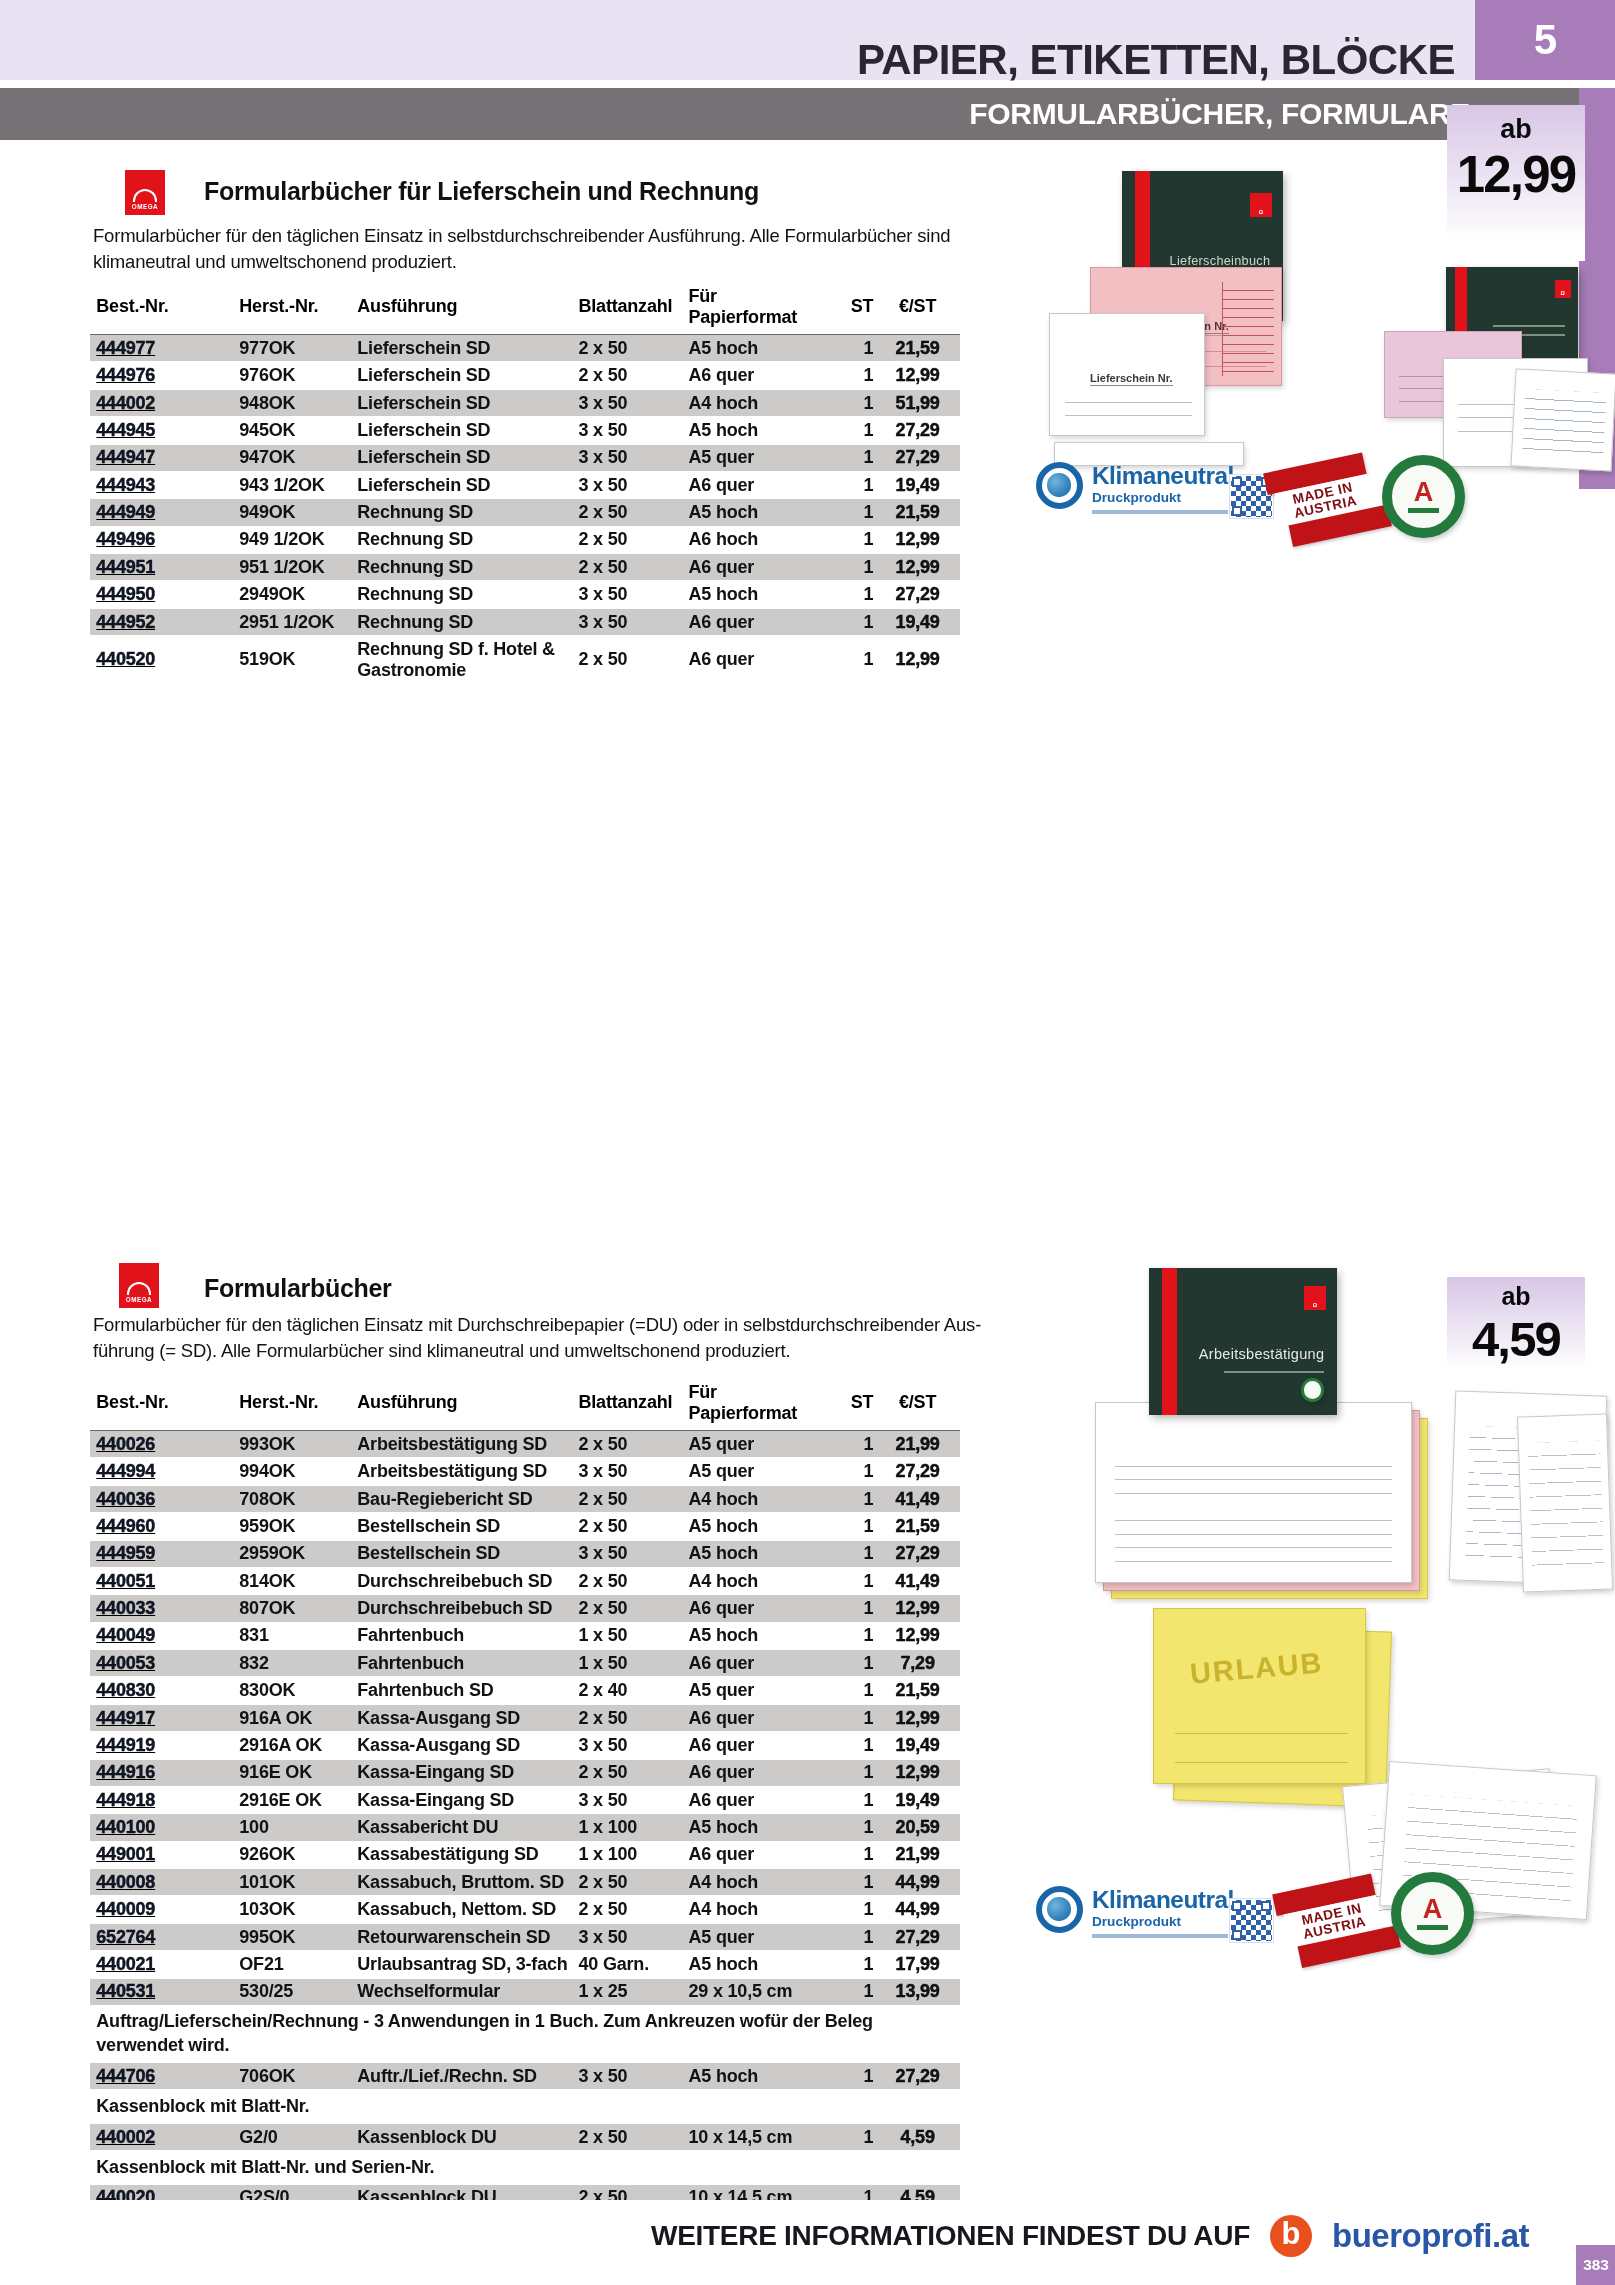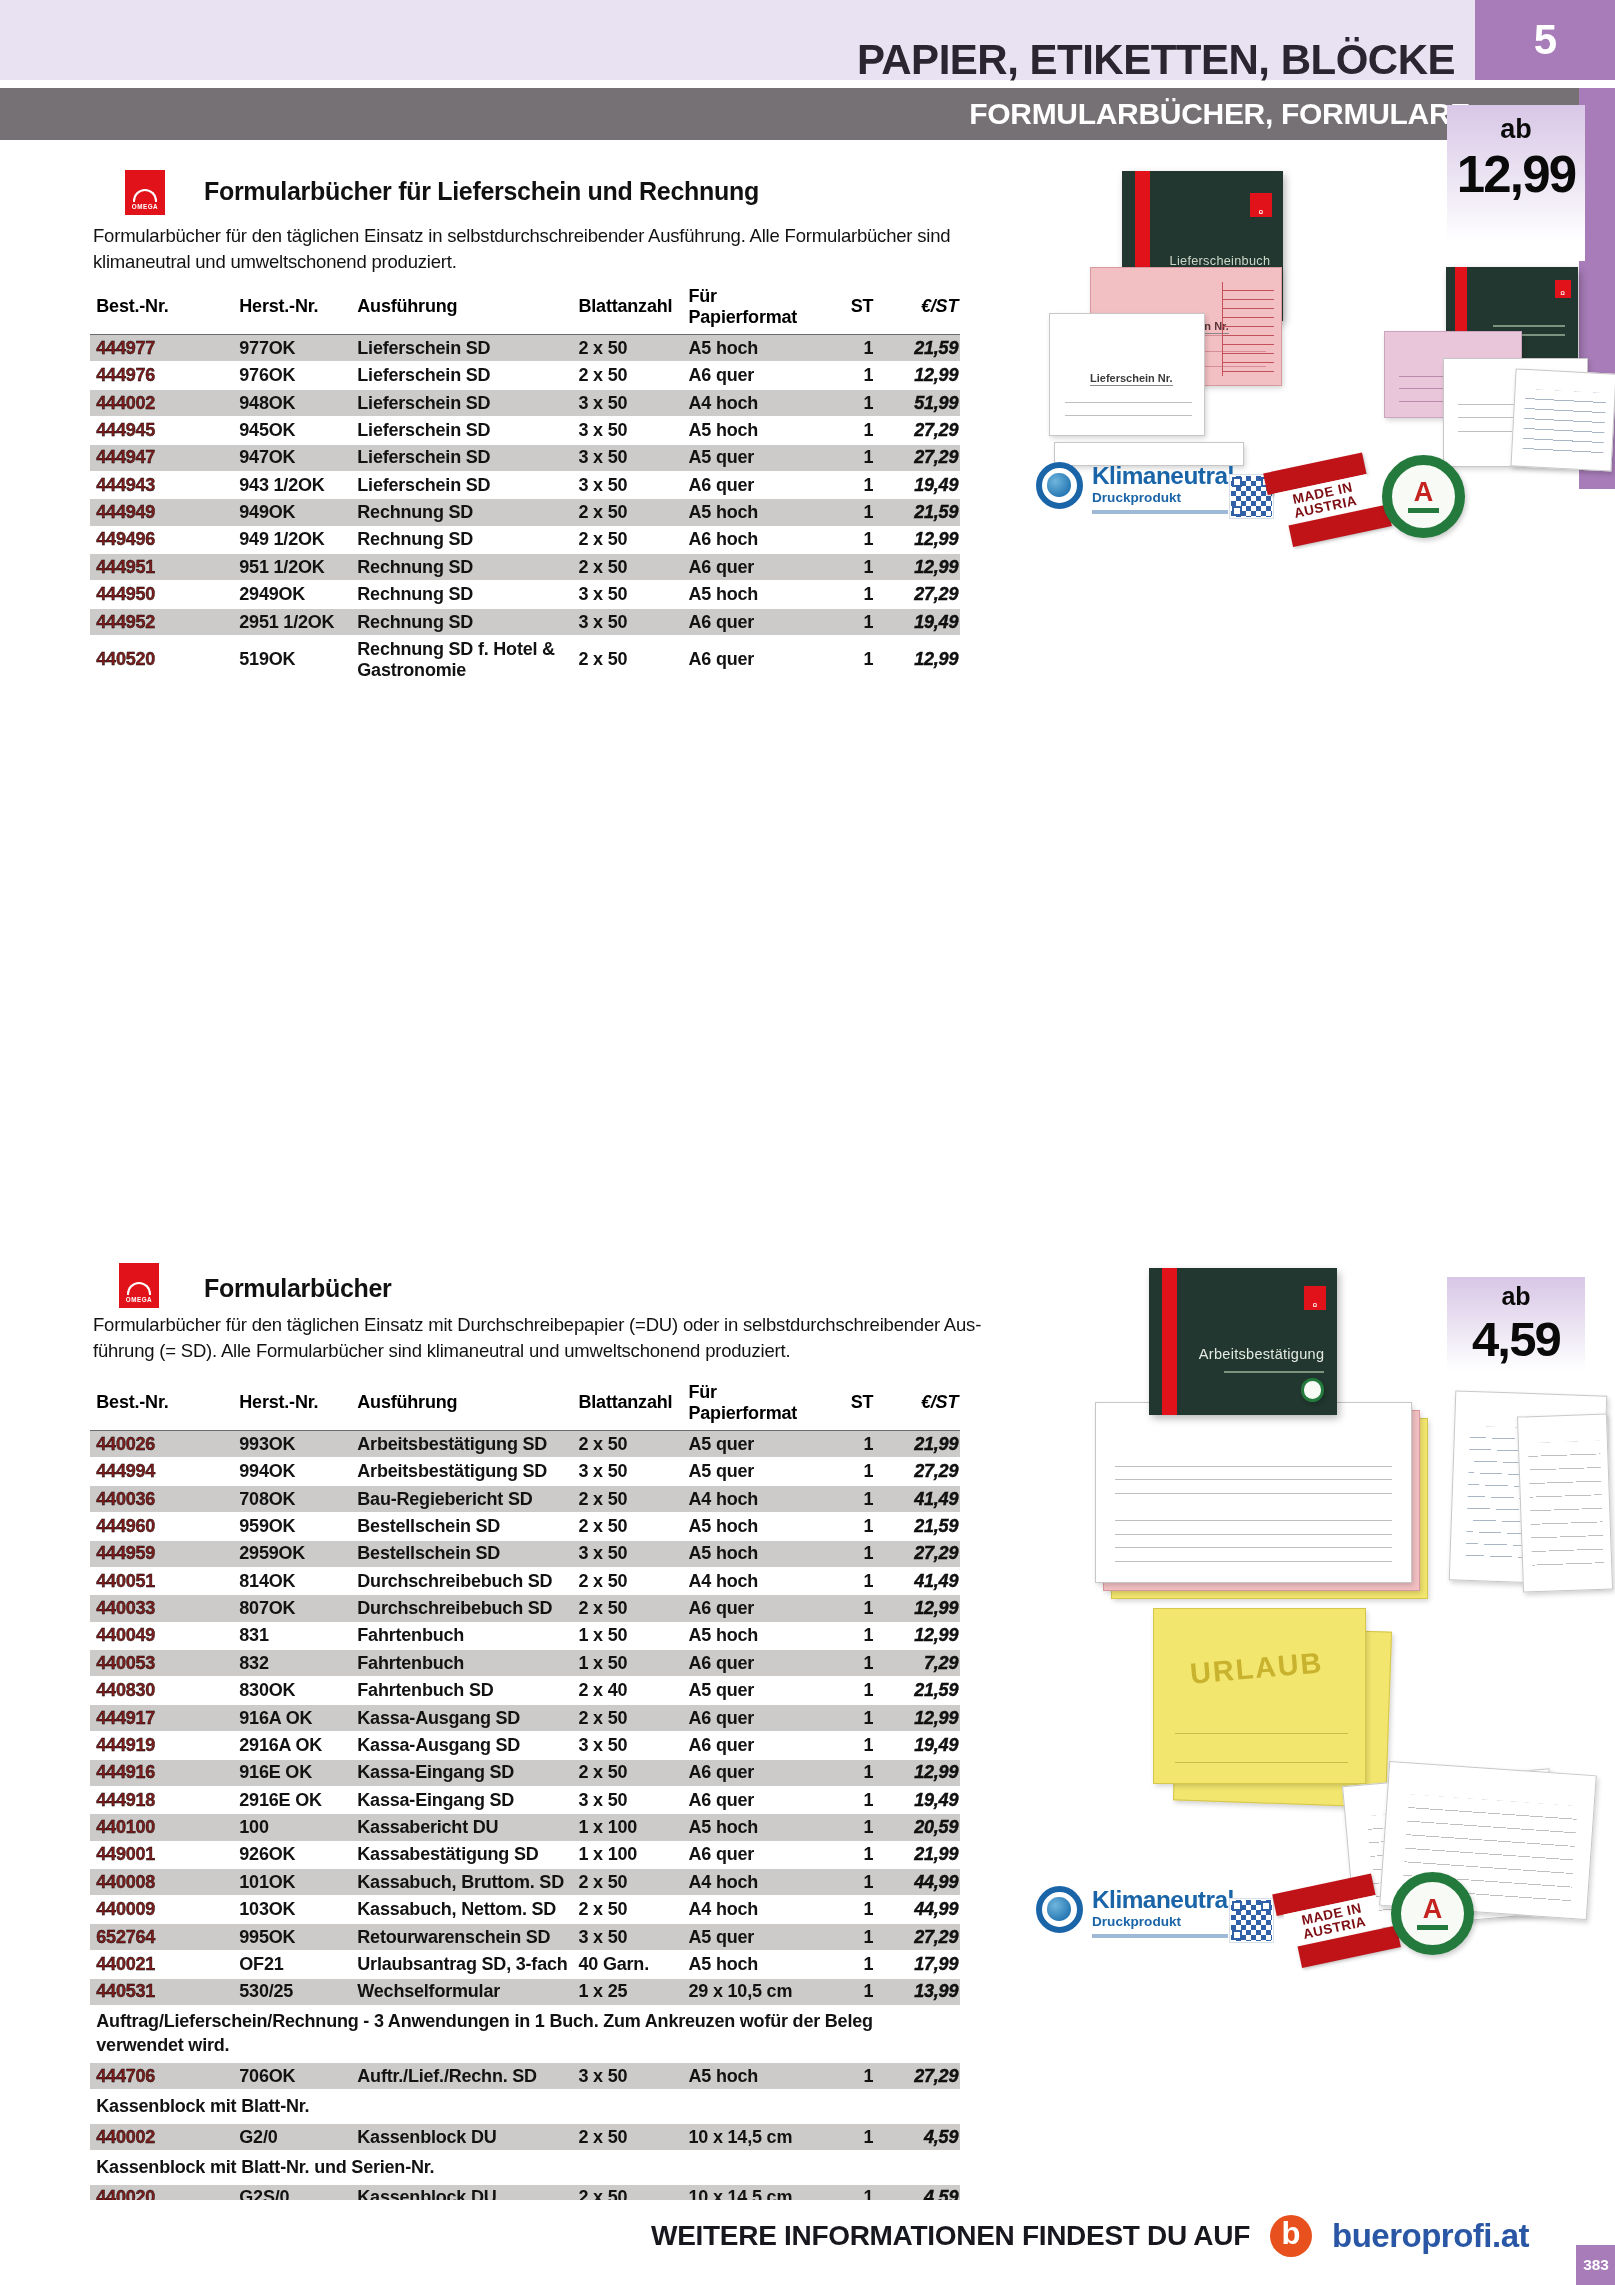"€/ST" .ptable .c6 { font-style: italic -> none; text-align: right -> center }
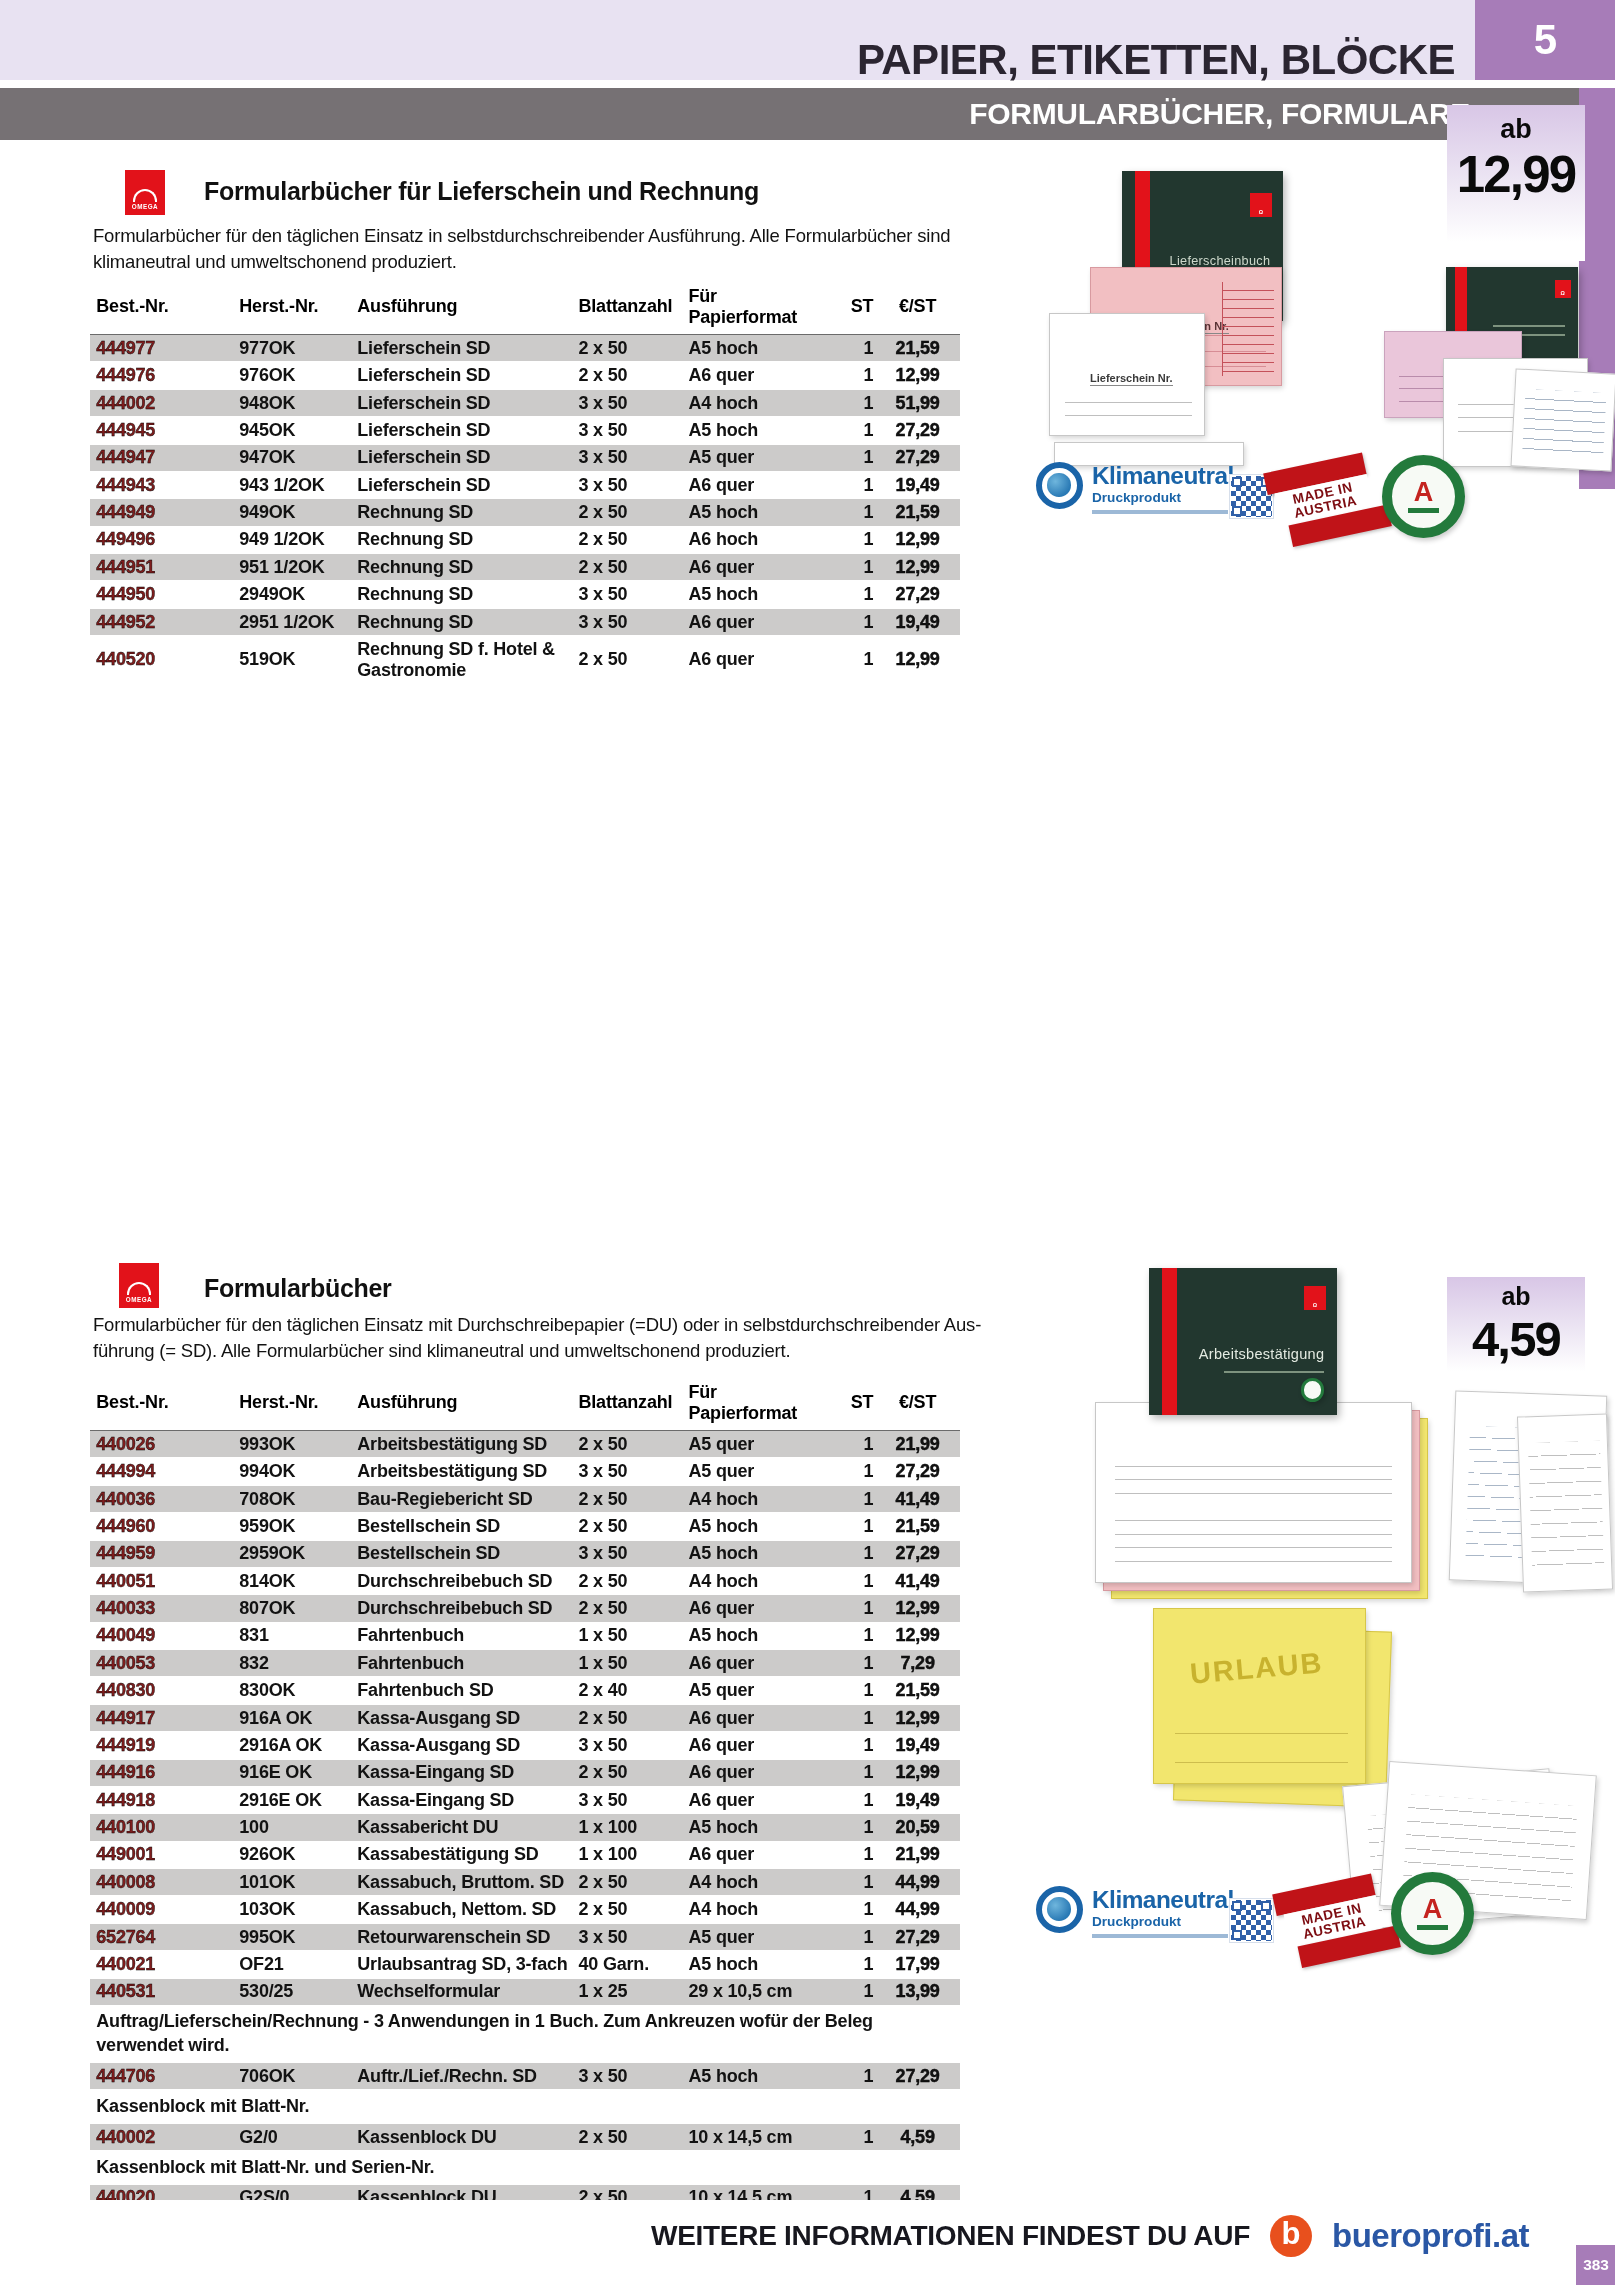"444977" .ptable td.c0 { color: #7f1d1d -> #0f172a; text-decoration: none -> underline }
